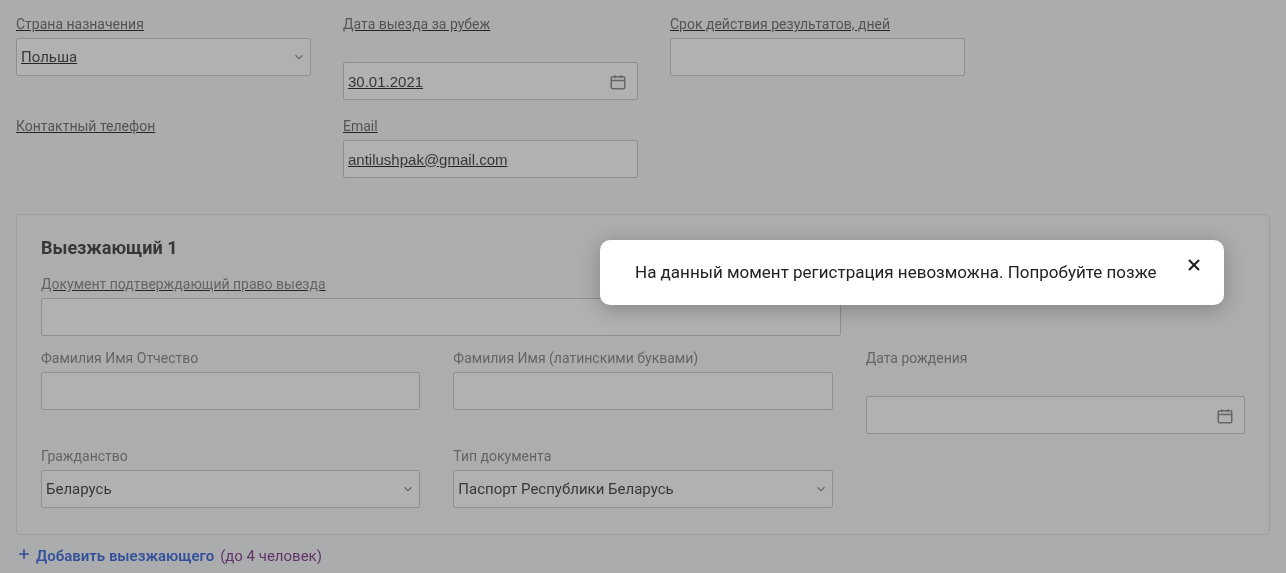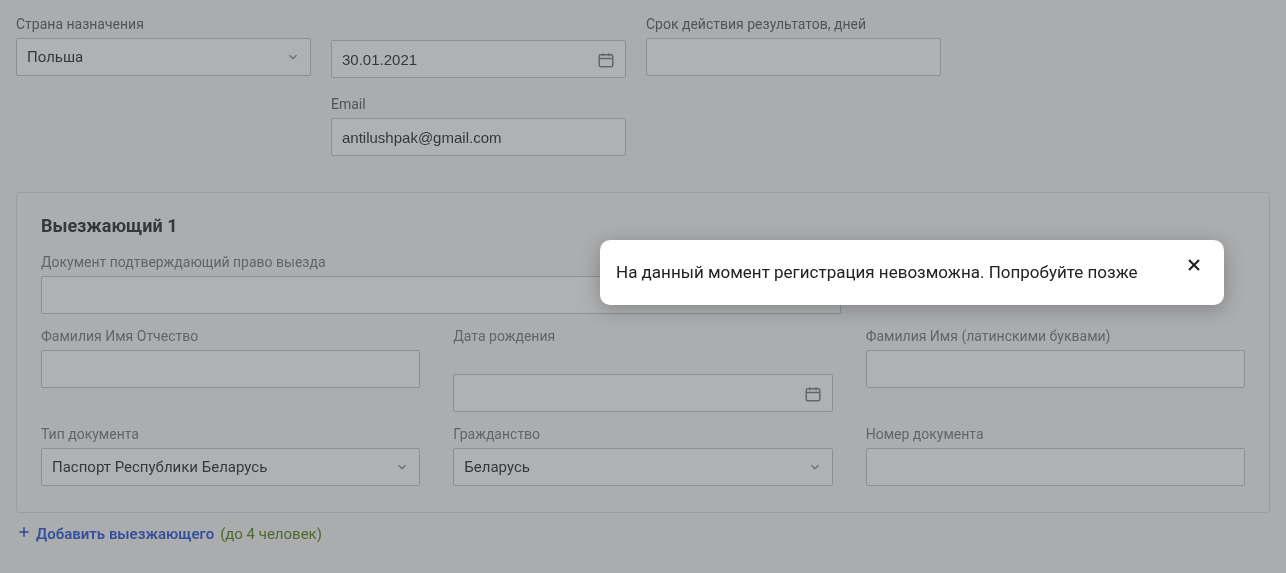"Страна назначения" .row { gap: 20px -> 32px; text-decoration: none -> underline }
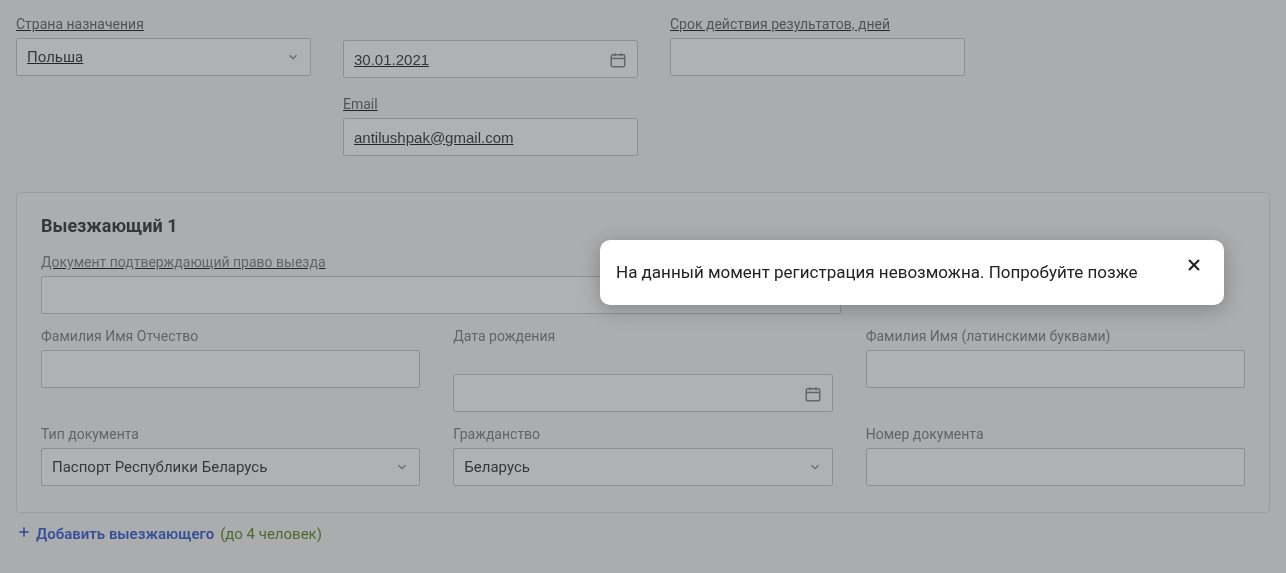"Дата выезда за рубеж" label.field-label { html: none -> <label>Дата выезда за рубеж</label> }
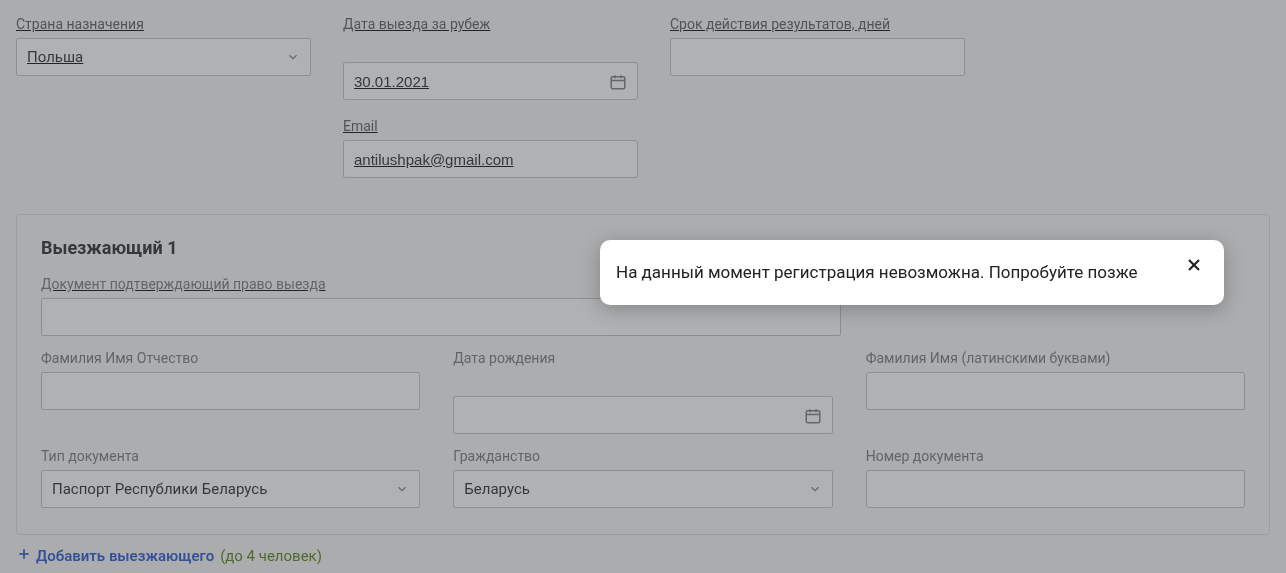"Польша" .input, .select { padding: 0 10px -> 0 4px }
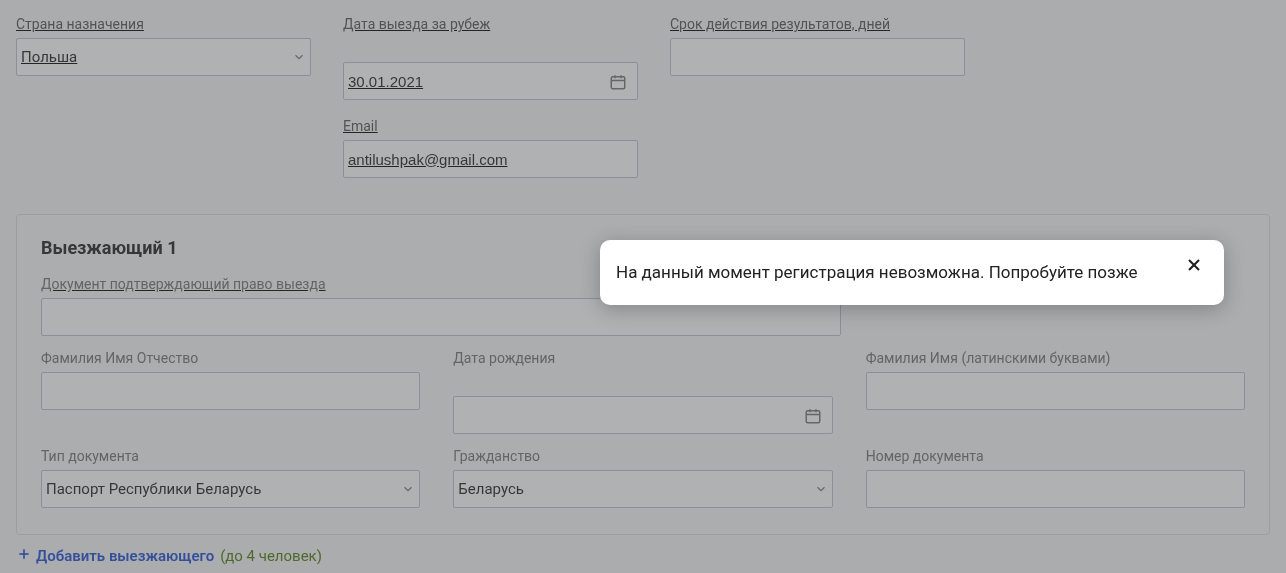"Контактный телефон" label.field-label { html: none -> <label>Контактный телефон</label> }
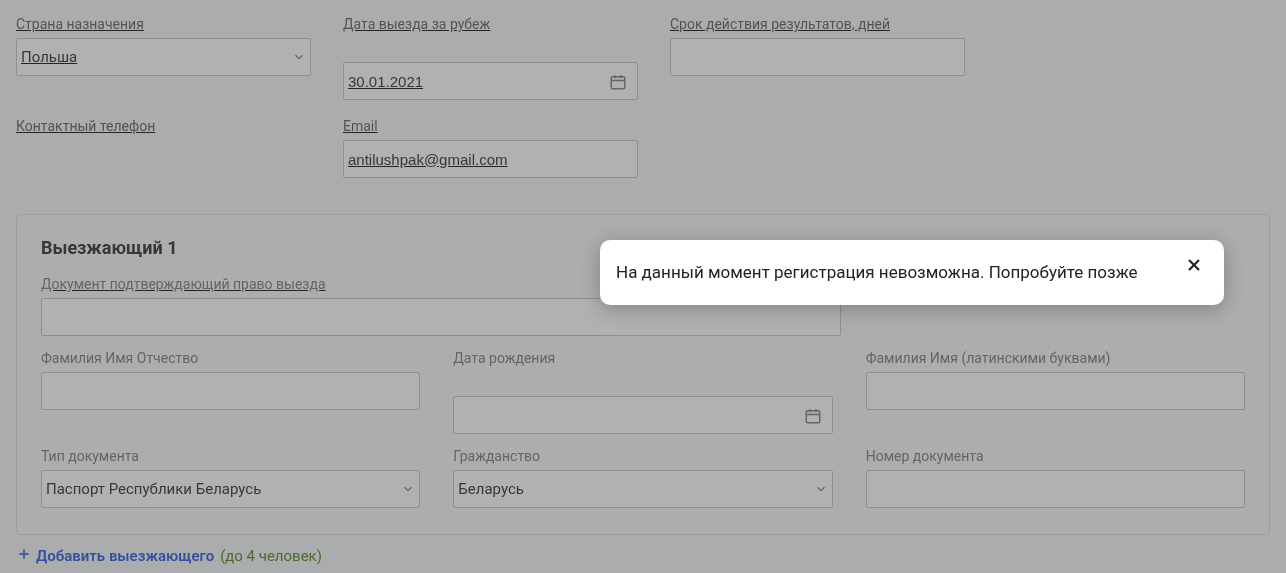"На данный момент регистрация невозможна." .toast { padding: 20px 54px 20px 16px -> 20px 54px 20px 35px }
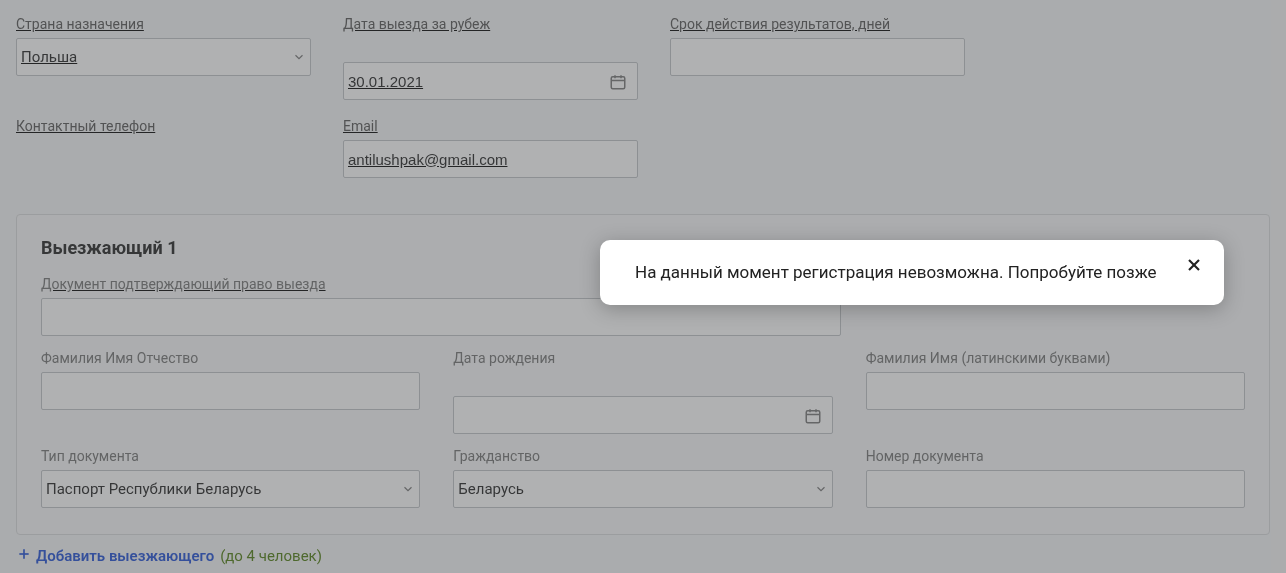"Дата рождения" div.field { order: before "Фамилия Имя (латинскими буквами)" -> after "Фамилия Имя (латинскими буквами)" }
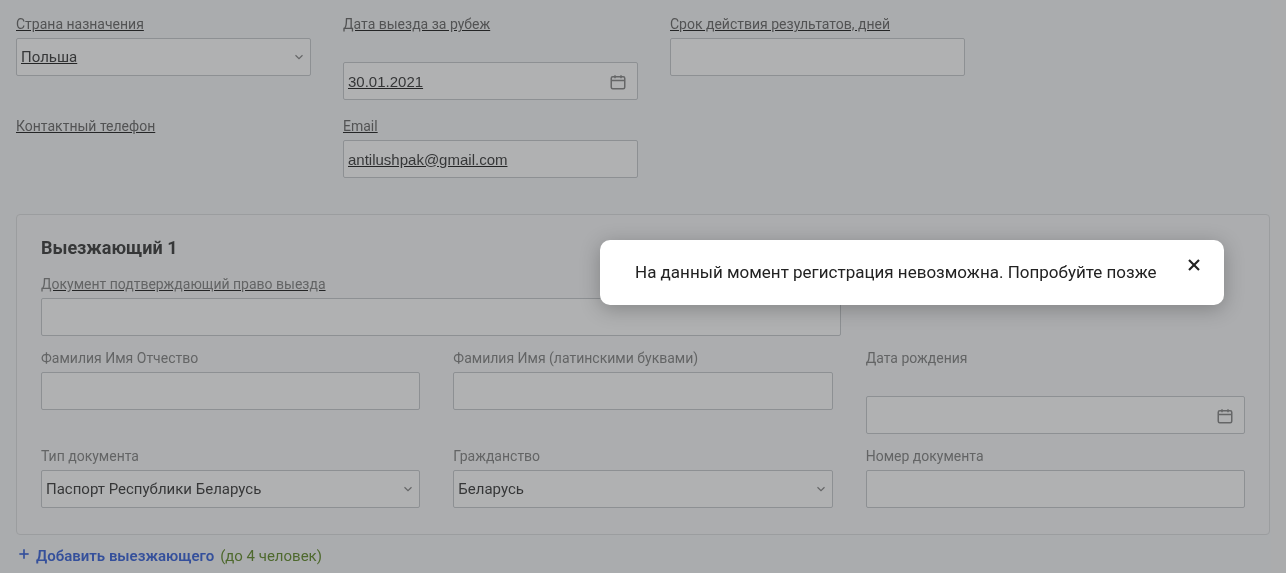"Тип документа" div.field { order: before "Гражданство" -> after "Гражданство" }
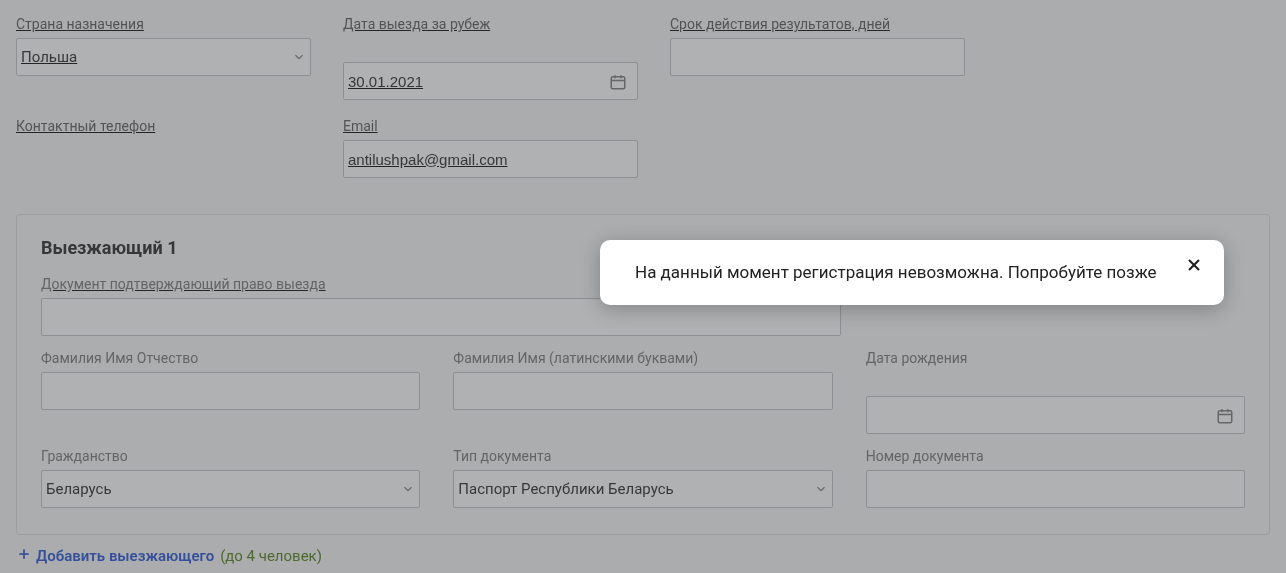"Номер документа" div.field { html: <div> <label>Номер документа</label> <div> <input> </div> </div> -> none }
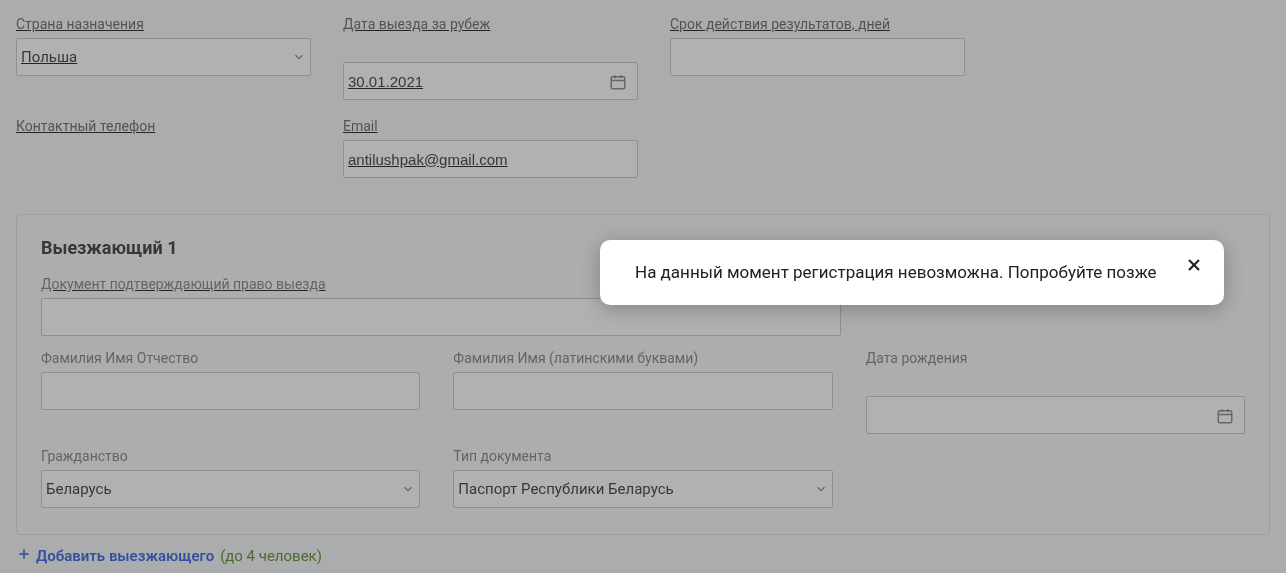"(до 4 человек)" .add-limit { color: #4d7c0f -> #701a75 }
